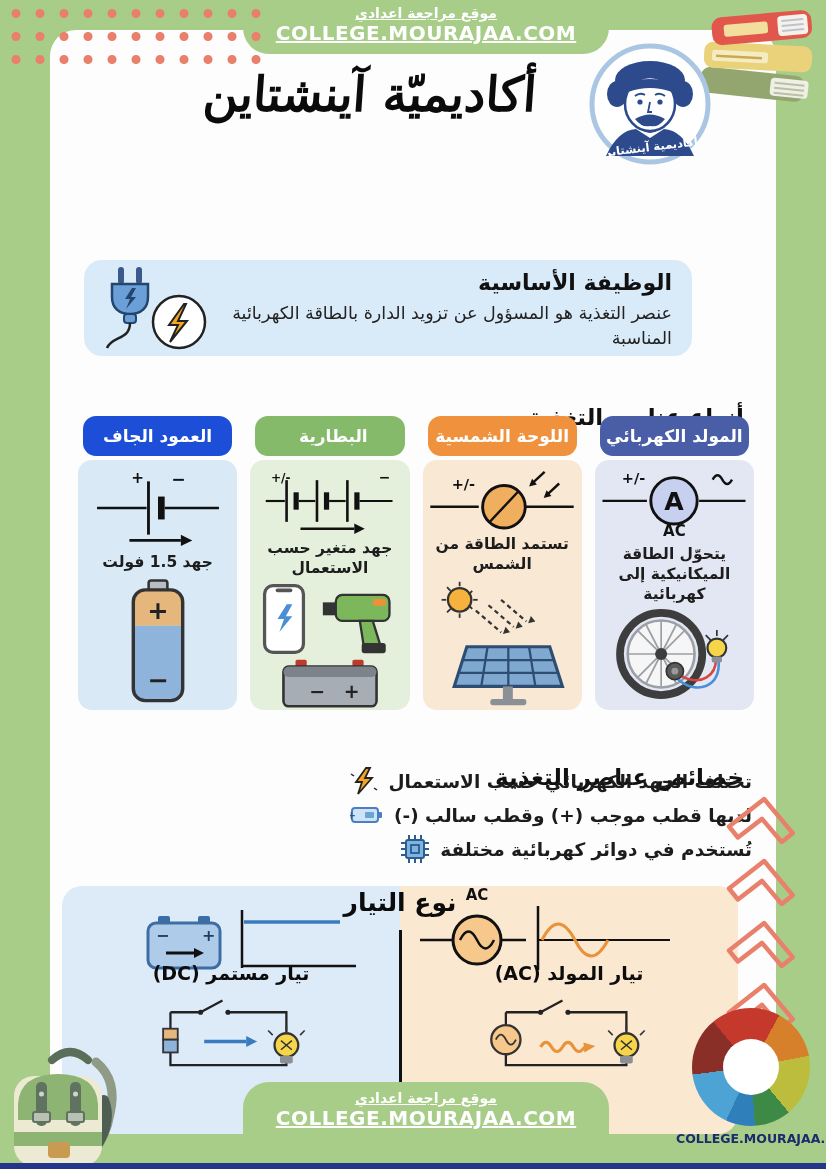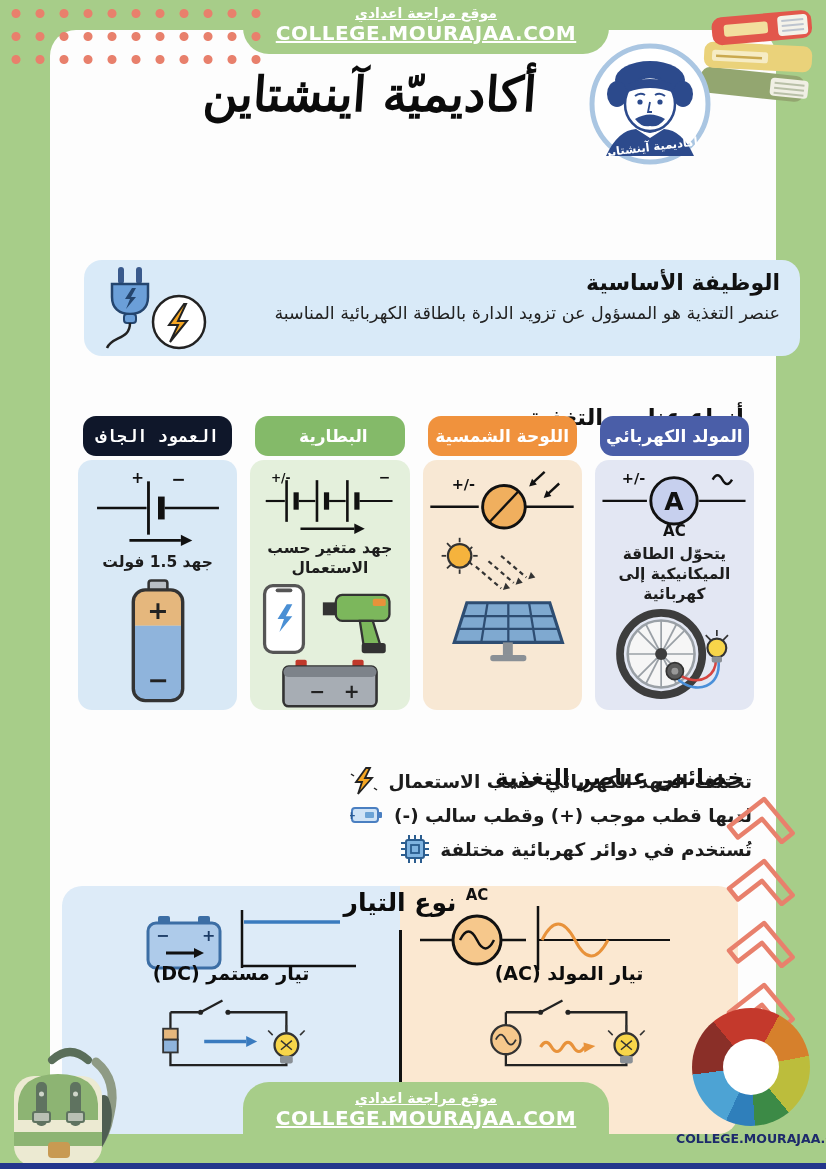"الوظيفة الأساسية" .function-box { width: 716px -> 608px }
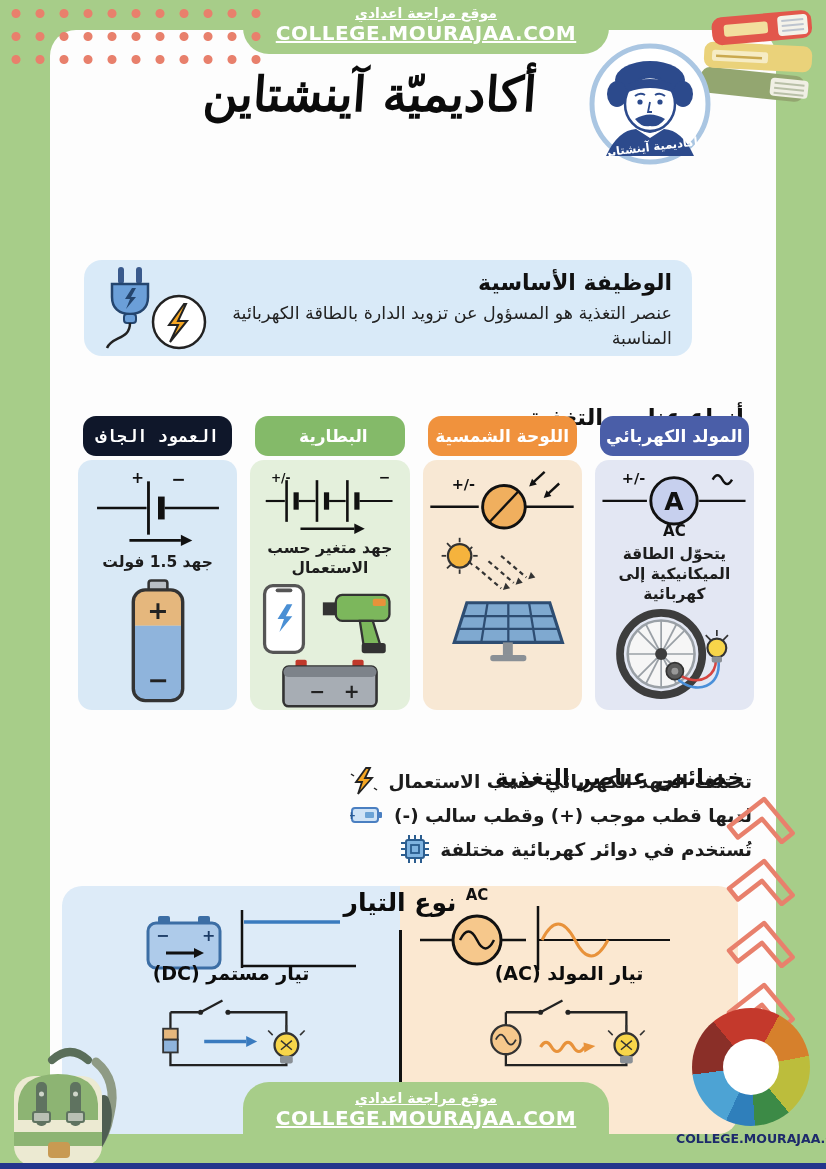"العمود الجاف" .hdr-dry { background: #0f172a -> #1d4ed8; font-family: Liberation Mono, monospace -> none }
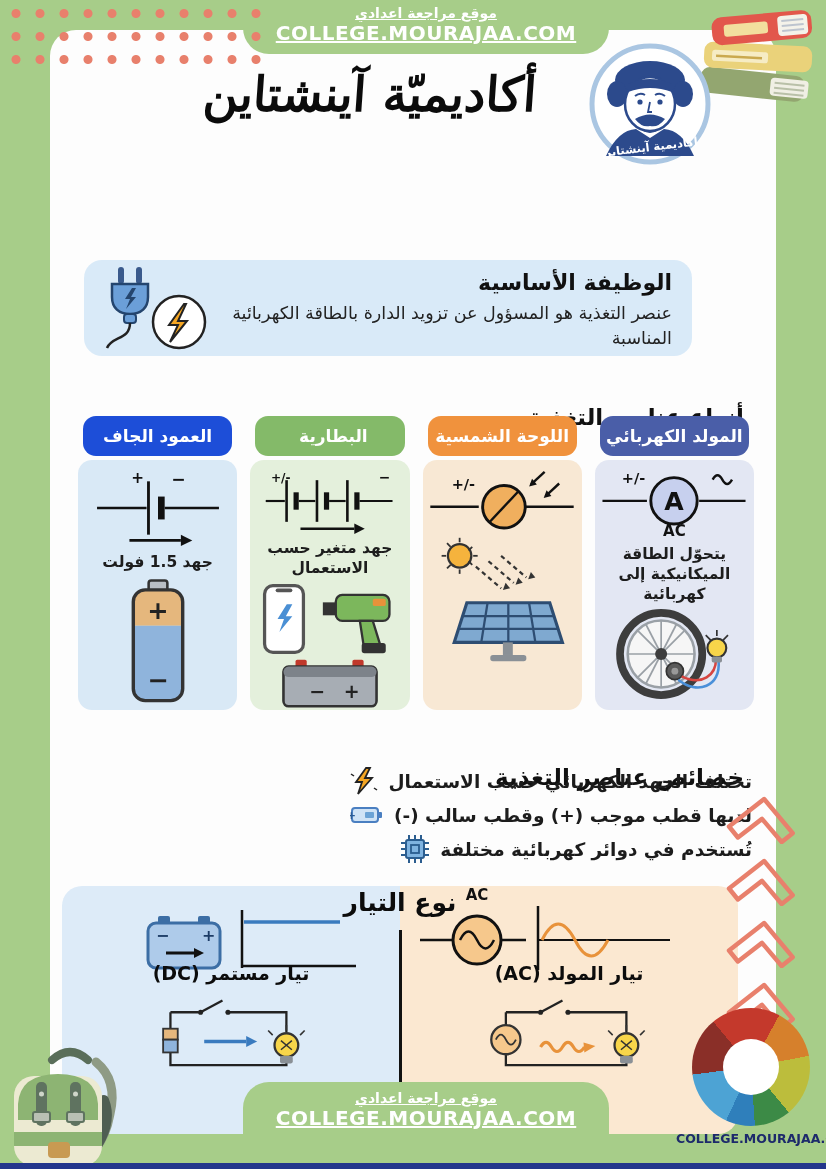"تستمد الطاقة من الشمس" div.col-desc { html: none -> <div>تستمد الطاقة من الشمس</div> }
